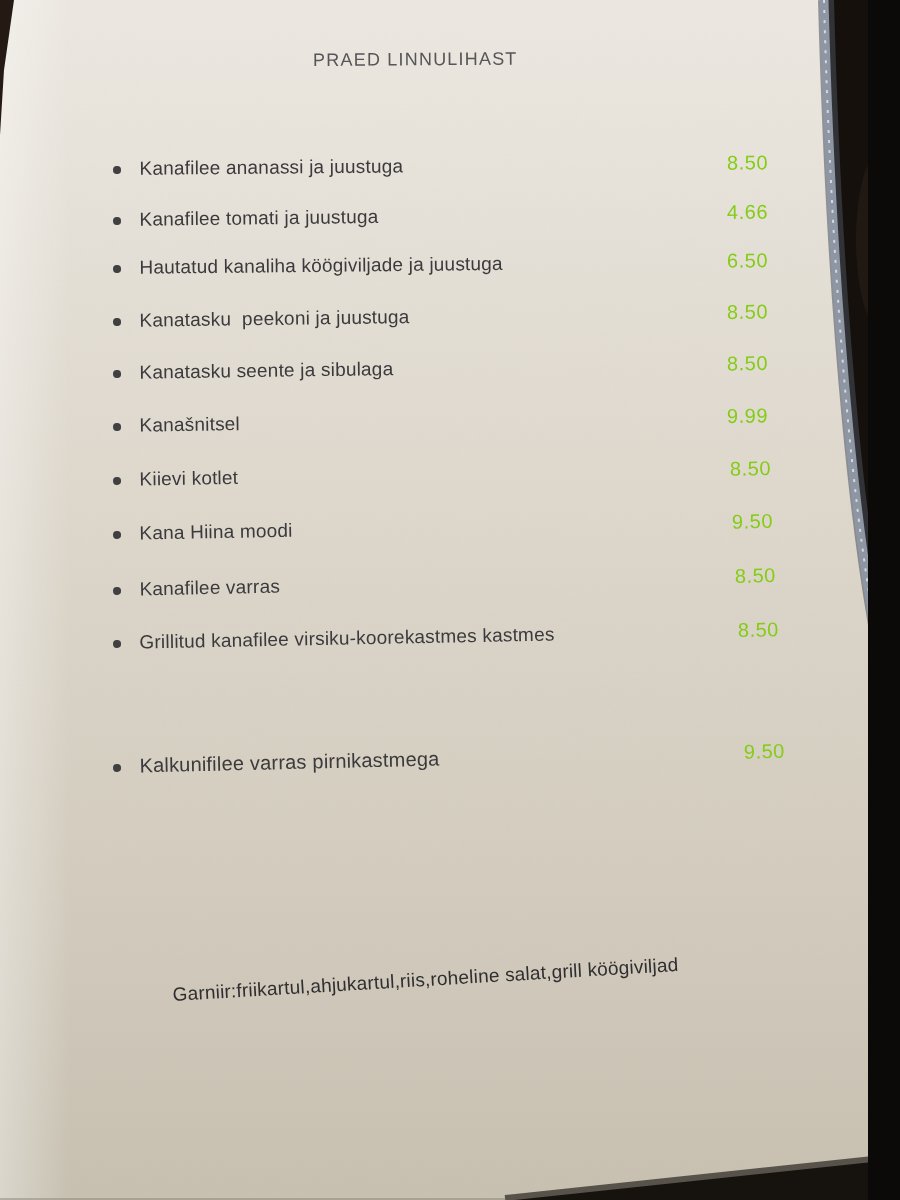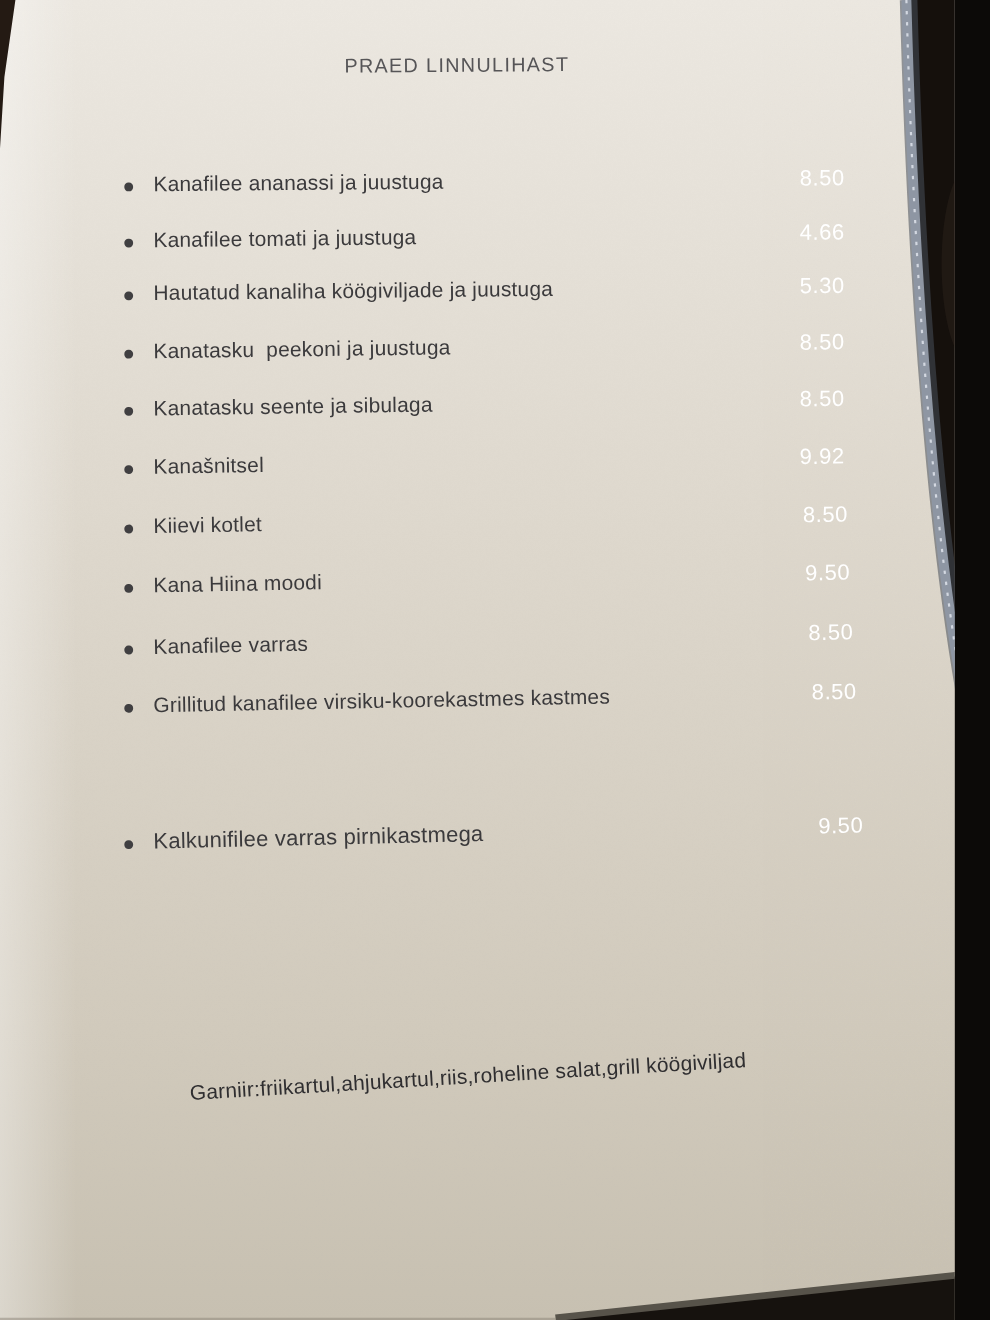"8.50" .price { color: #ffffff -> #84cc16 }
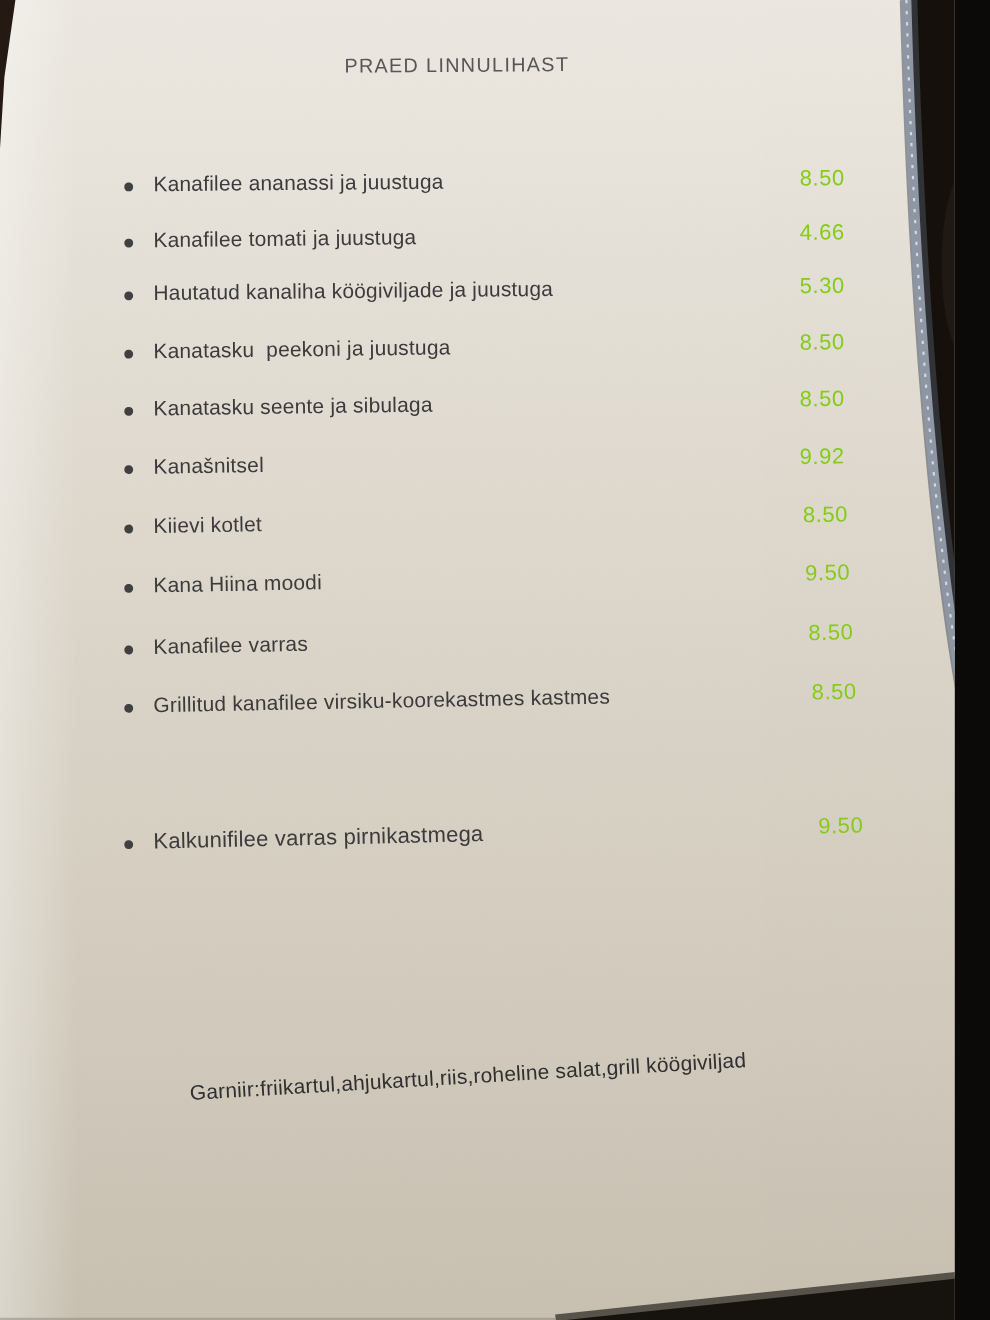"5.30" span.price { text: 5.30 -> 6.50 }
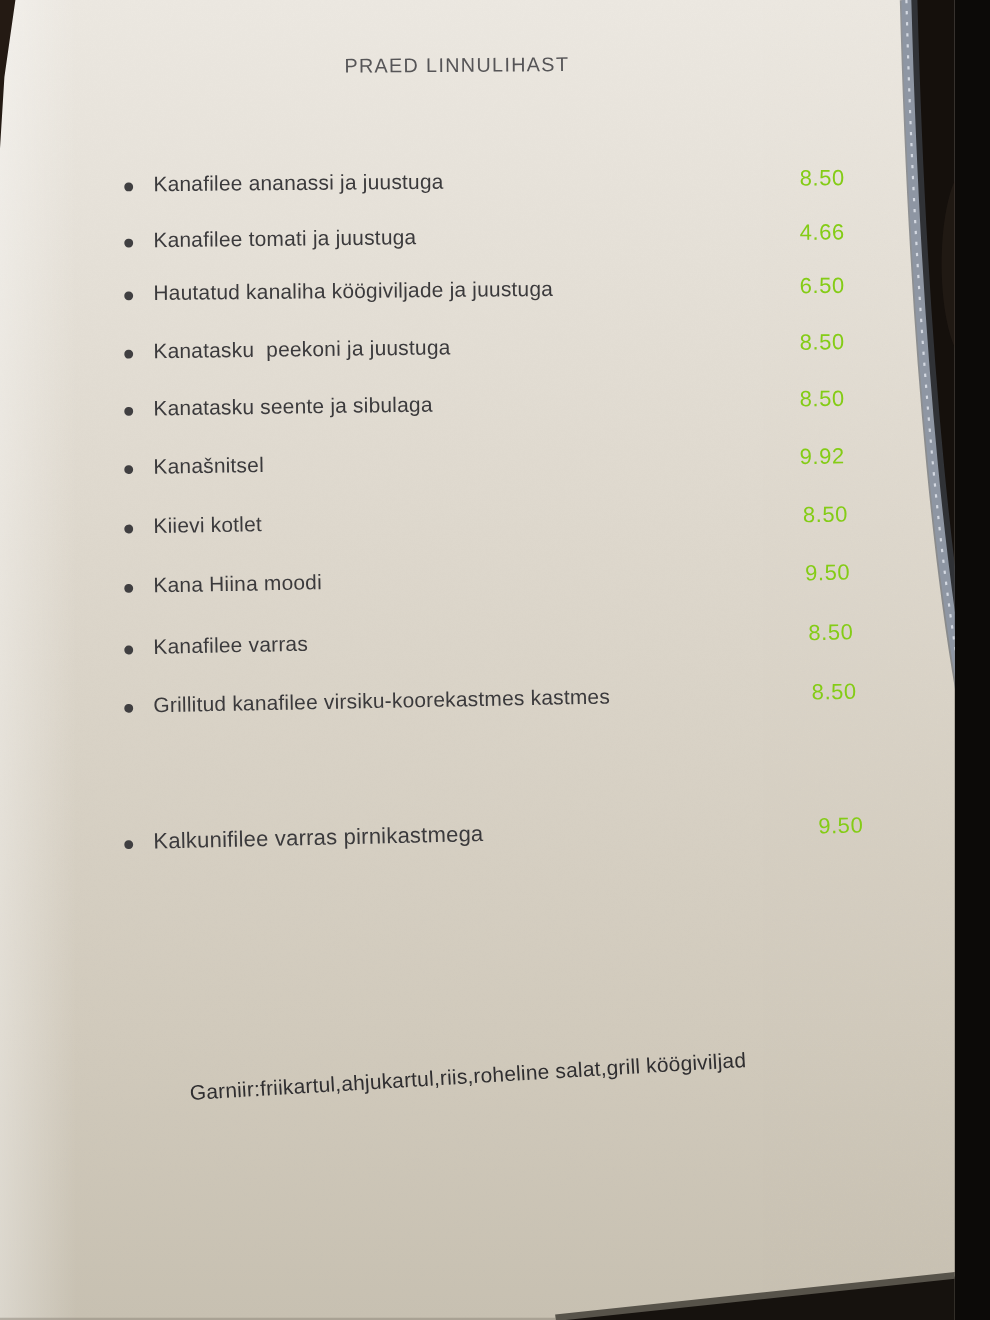"9.92" span.price { text: 9.92 -> 9.99 }
